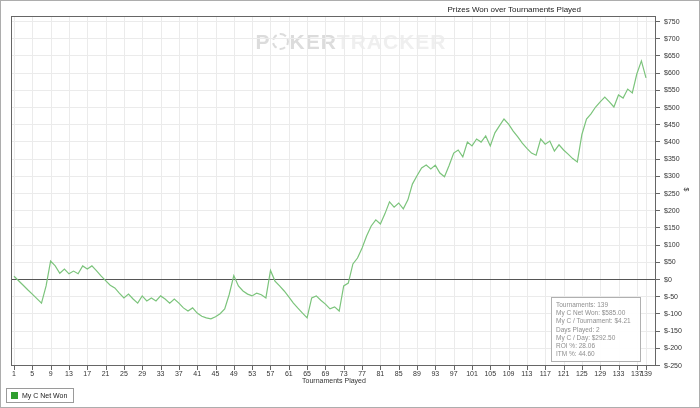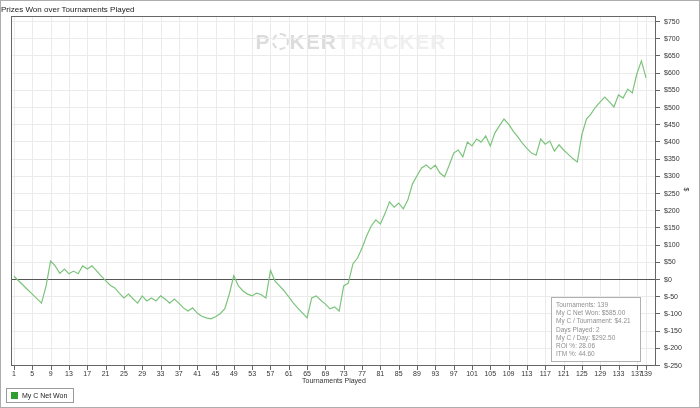"Prizes Won over Tournaments Played" .chart-title { text-align: left -> right; width: 632px -> 580px }
